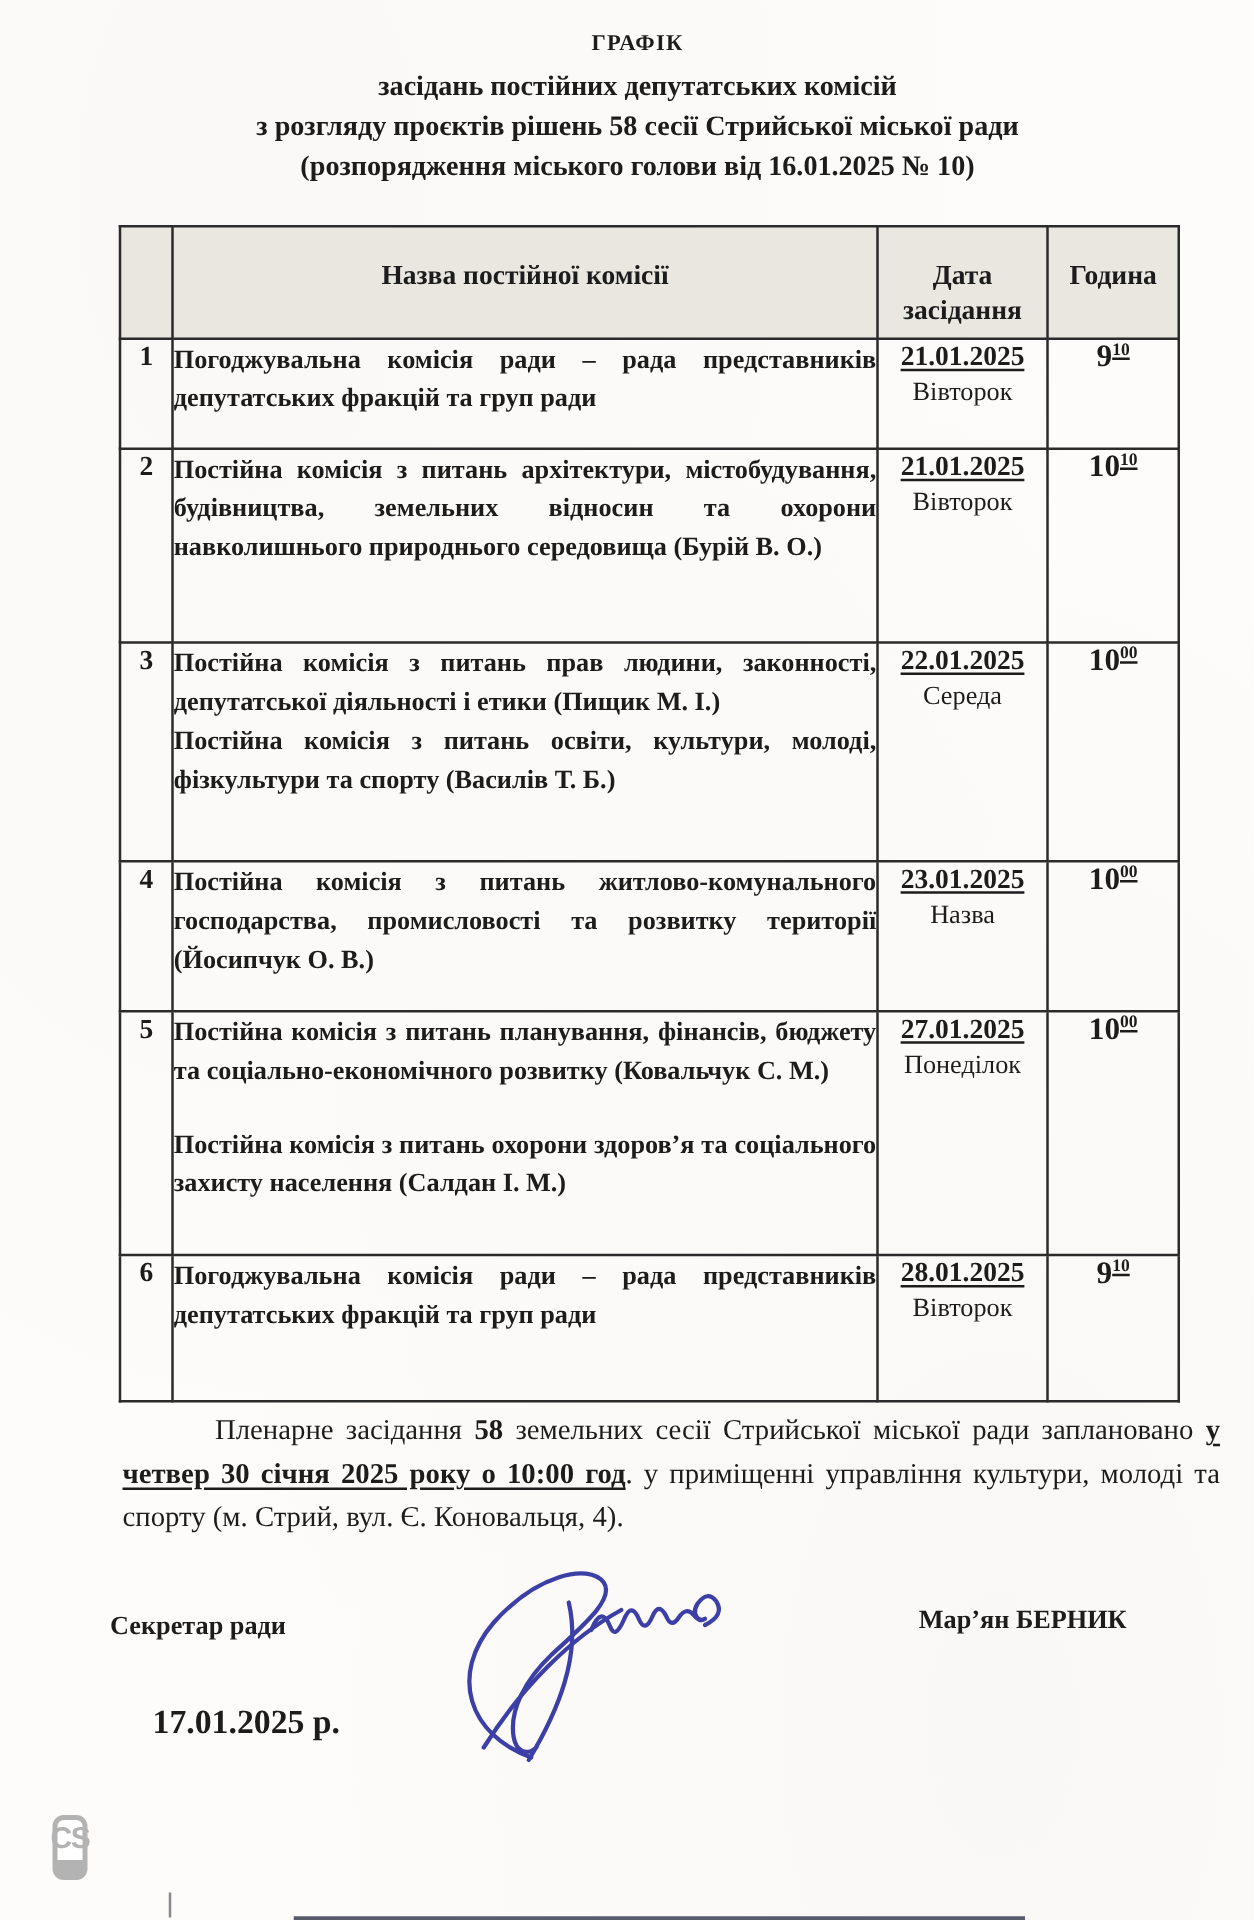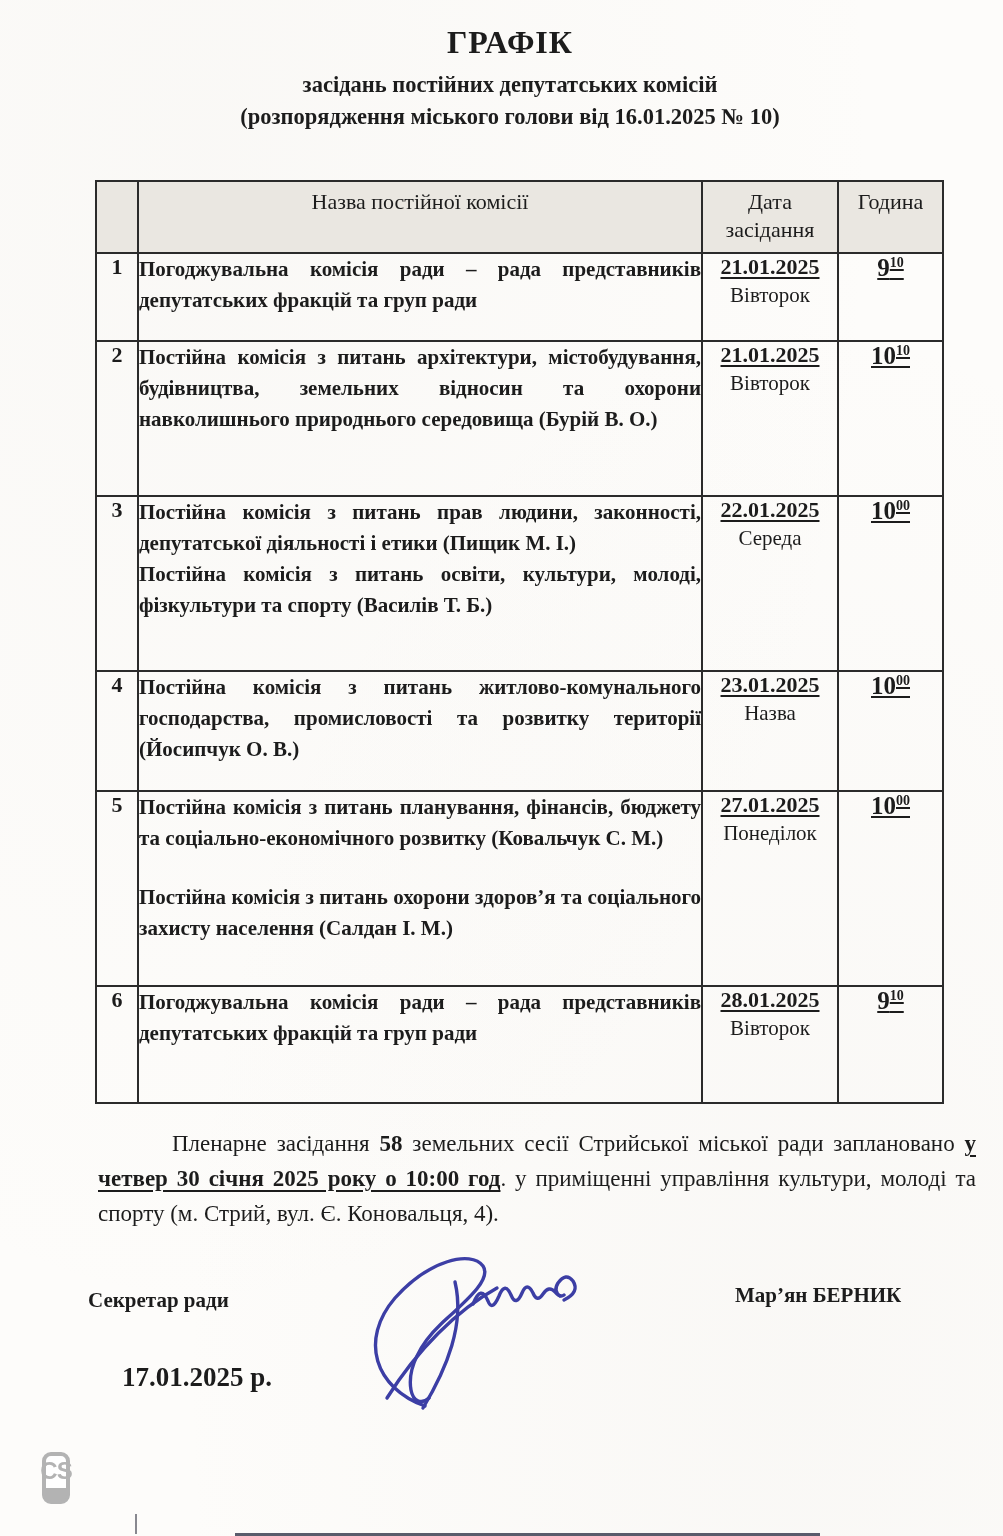"ГРАФІК" .t1 { font-size: 32px -> 18px }
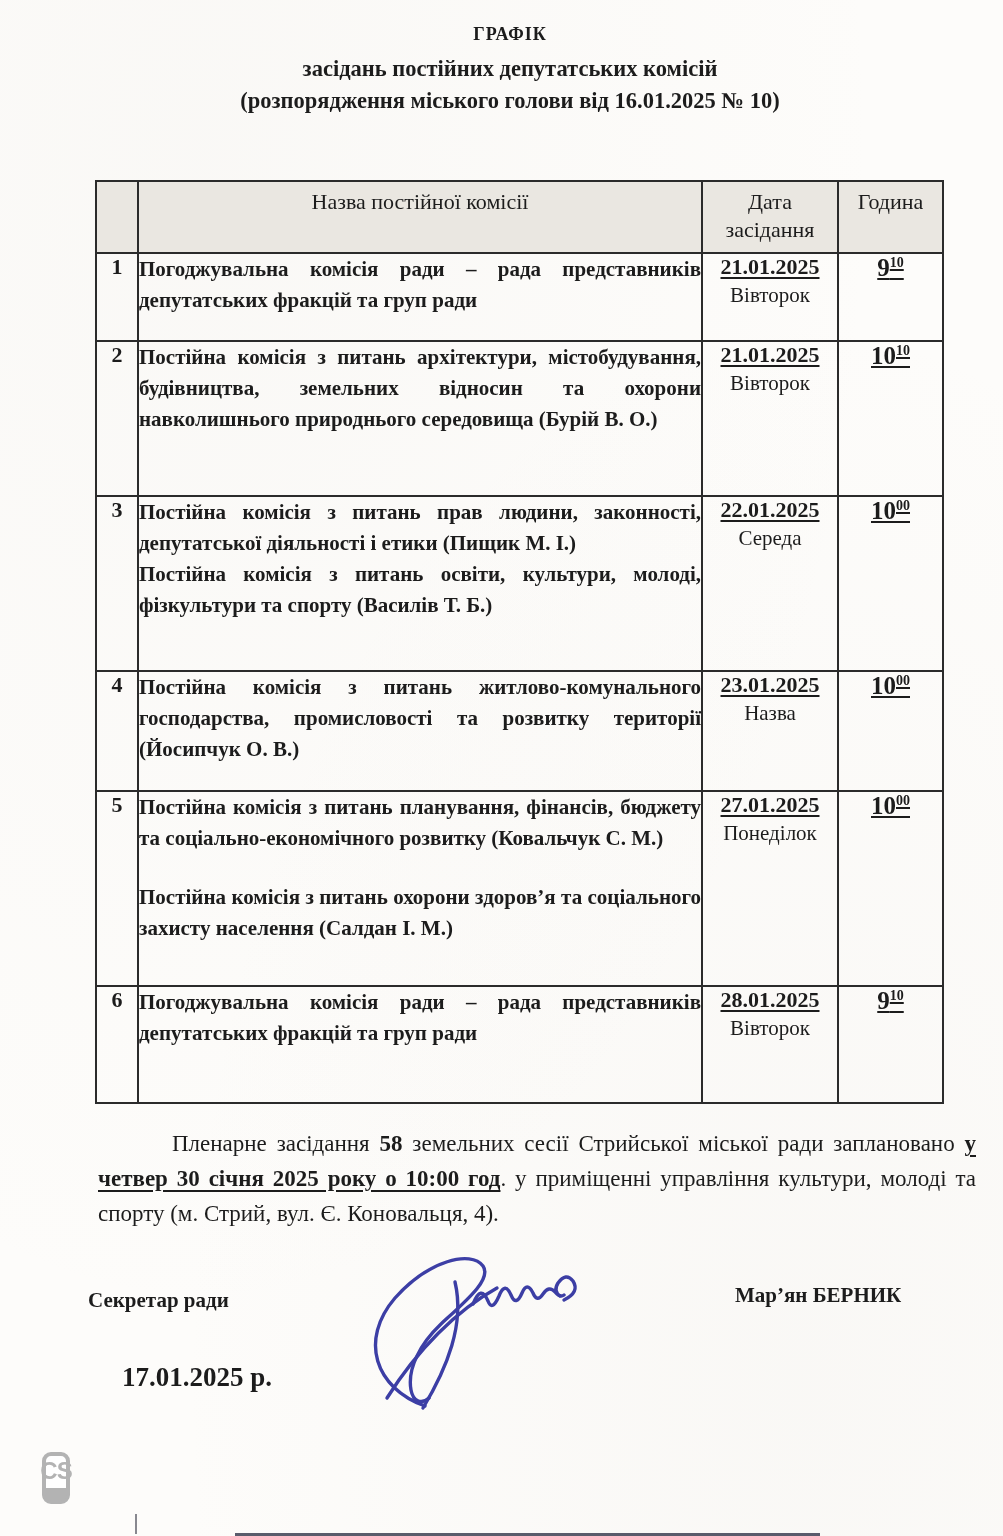"з розгляду проєктів рішень 58" div.t2 { html: none -> <div>з розгляду проєктів рішень 58 сесії Стрийської міської ради</div> }
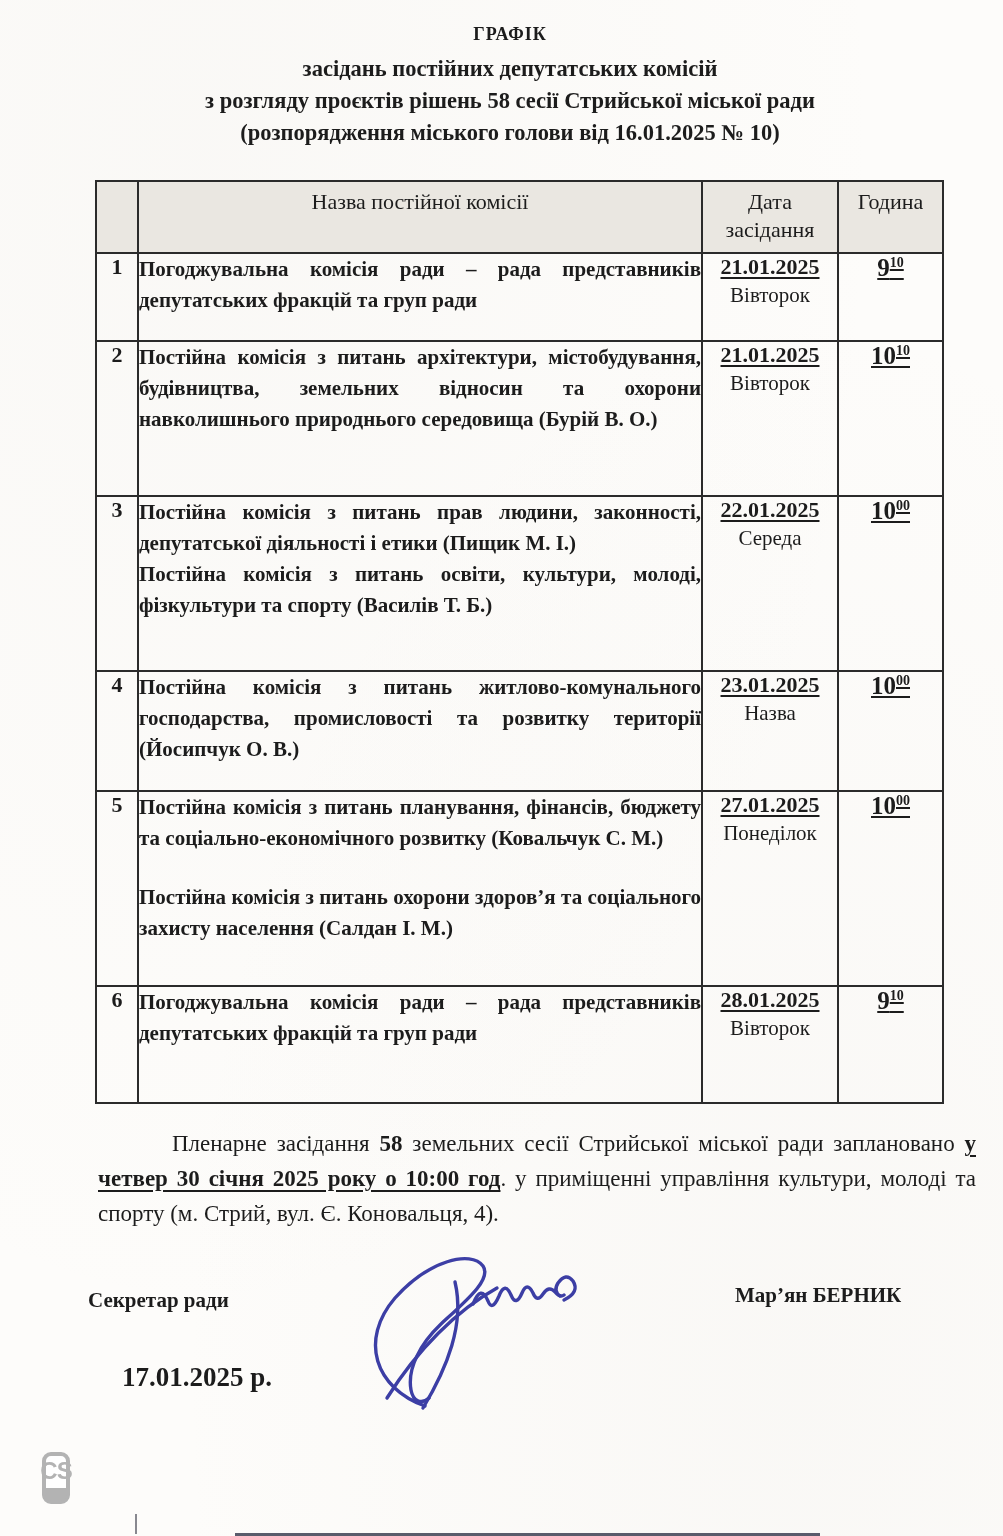"Назва постійної комісії" table.schedule thead th { font-weight: normal -> bold; padding-top: 6px -> 24px }
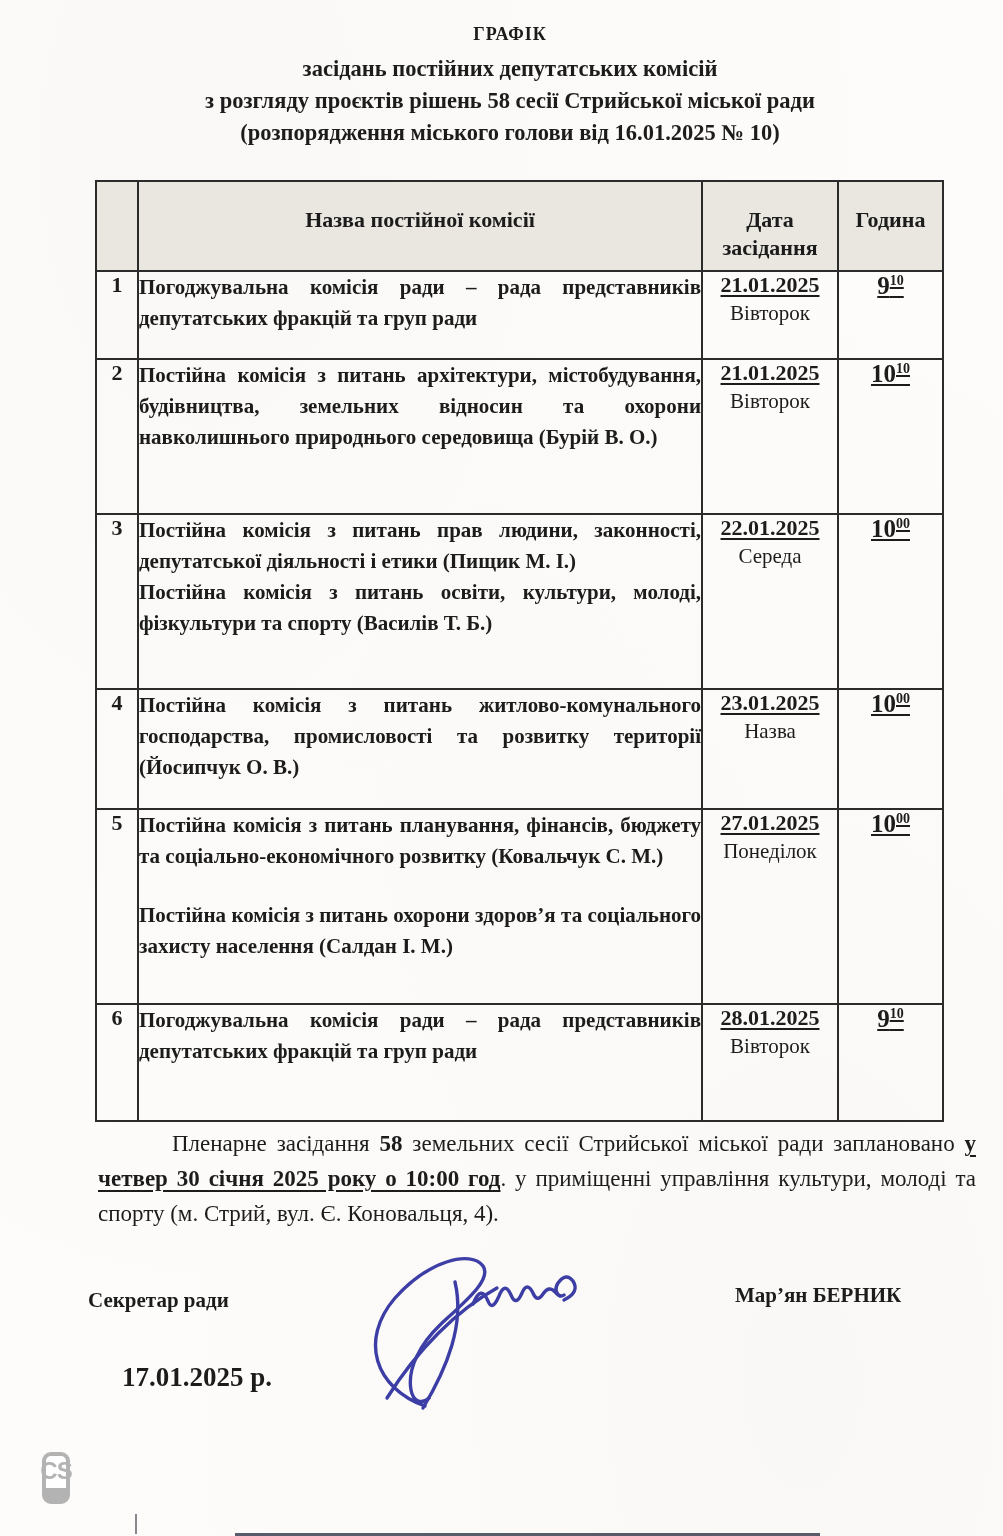"910" td.cell-hour .hour { text-decoration: underline -> none }
